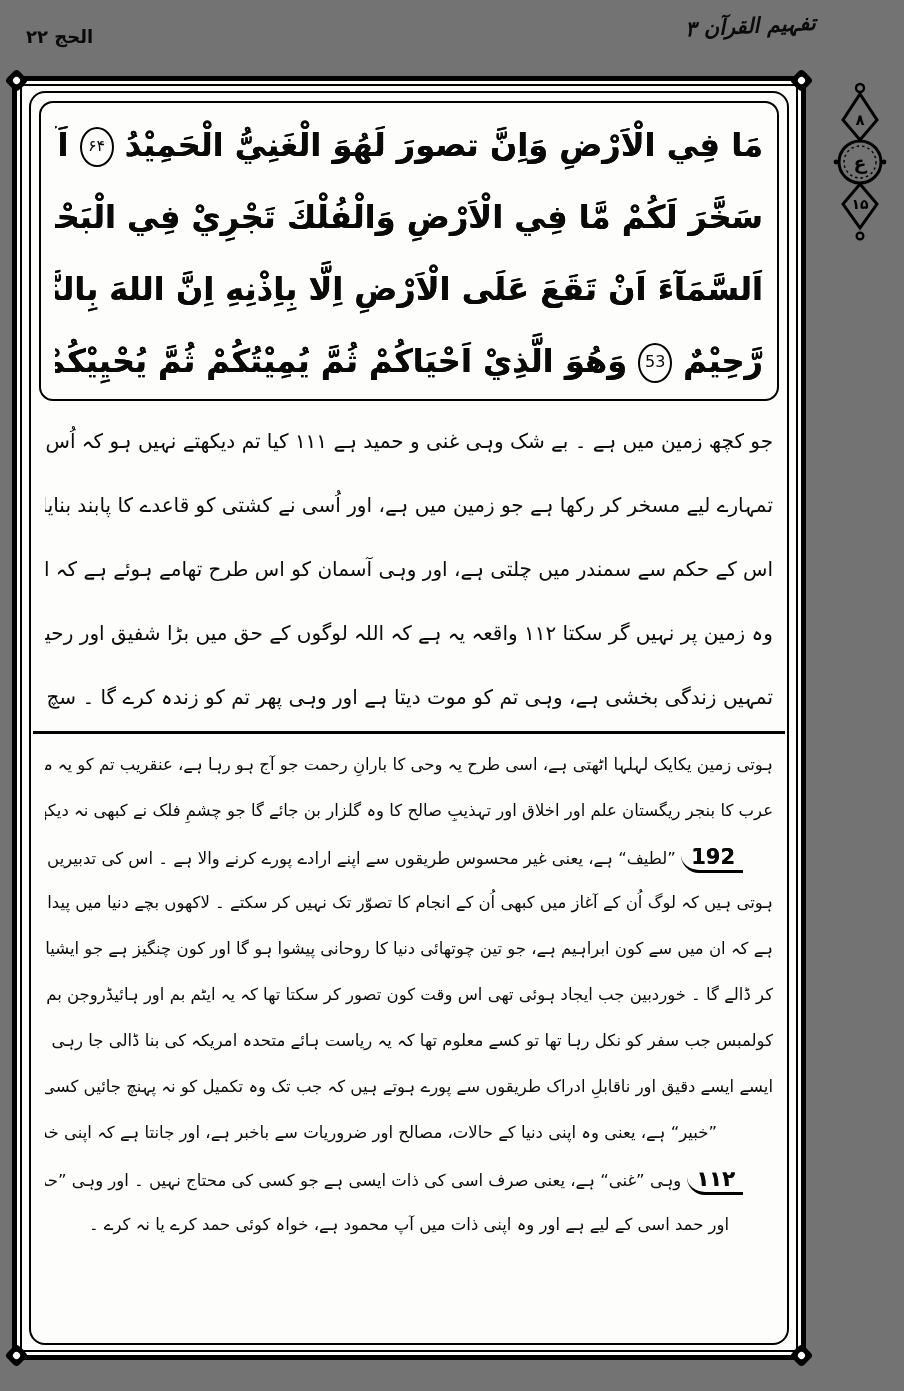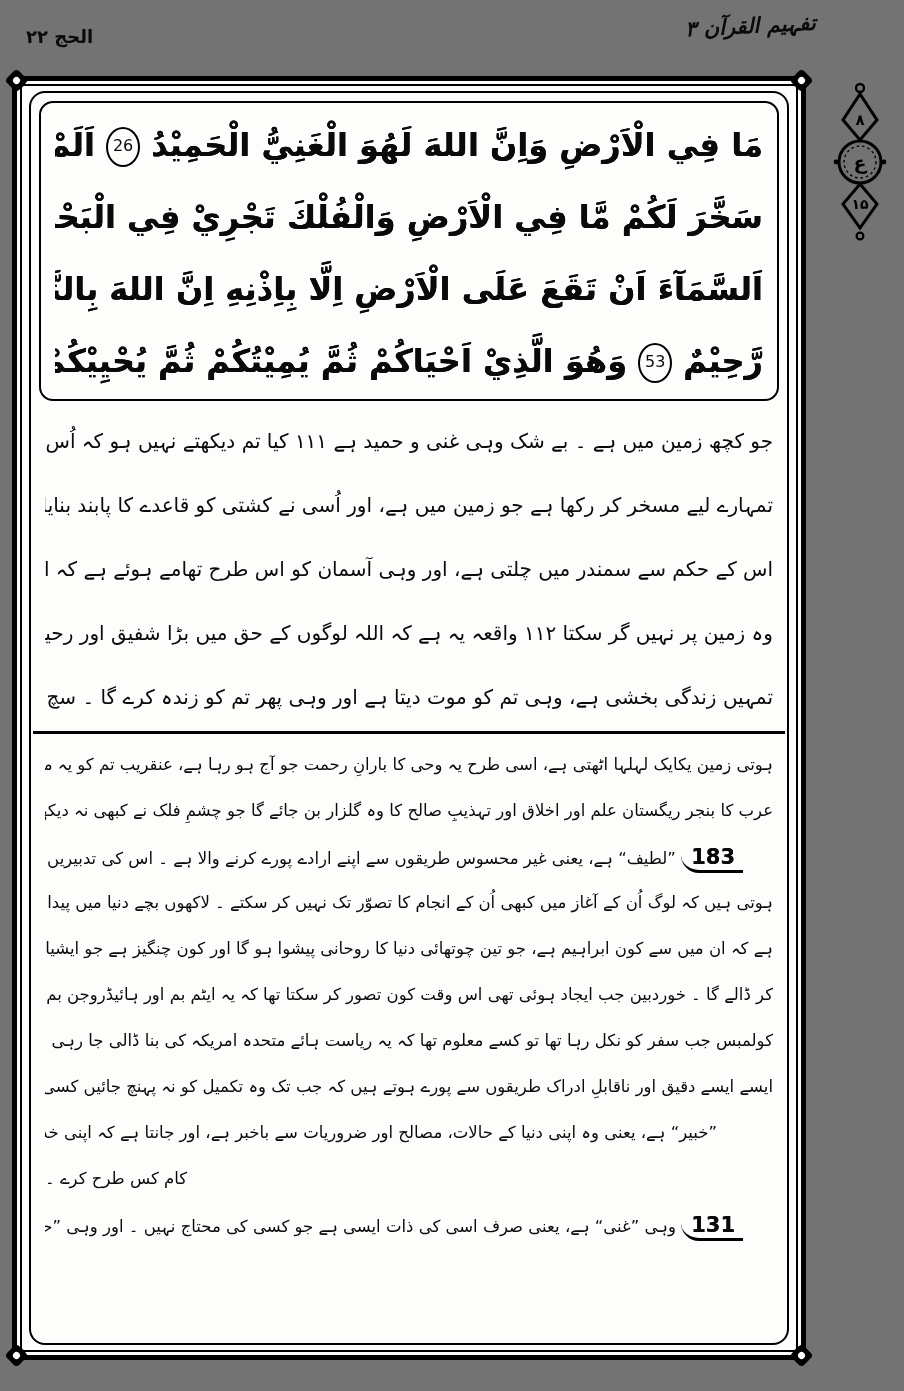"26" span.ayah { text: 26 -> ۶۴ }
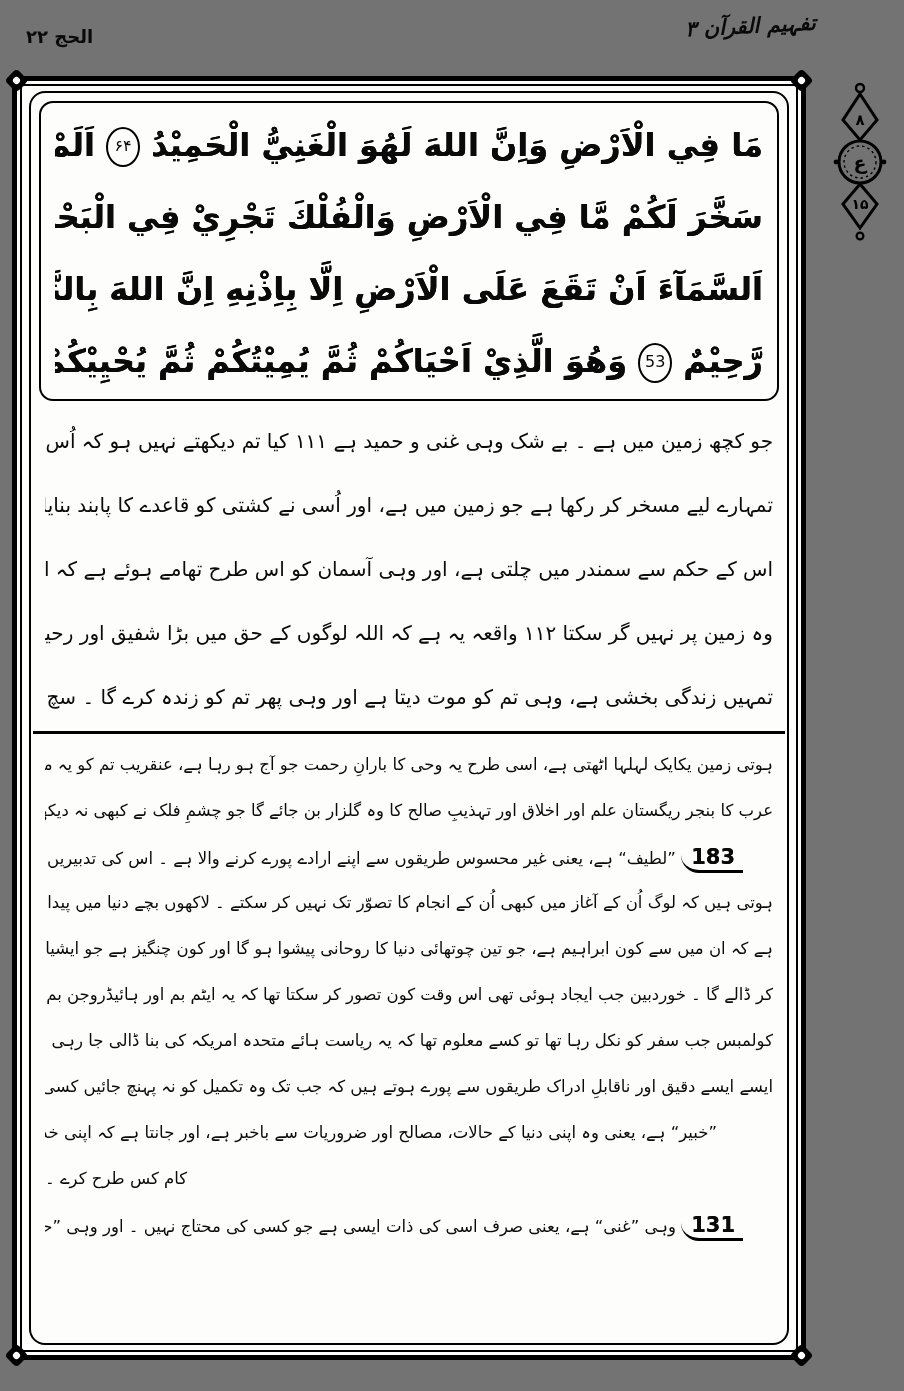"مَا فِي الْاَرْضِ وَاِنَّ اللهَ" span { text: اللهَ -> تصورَ }
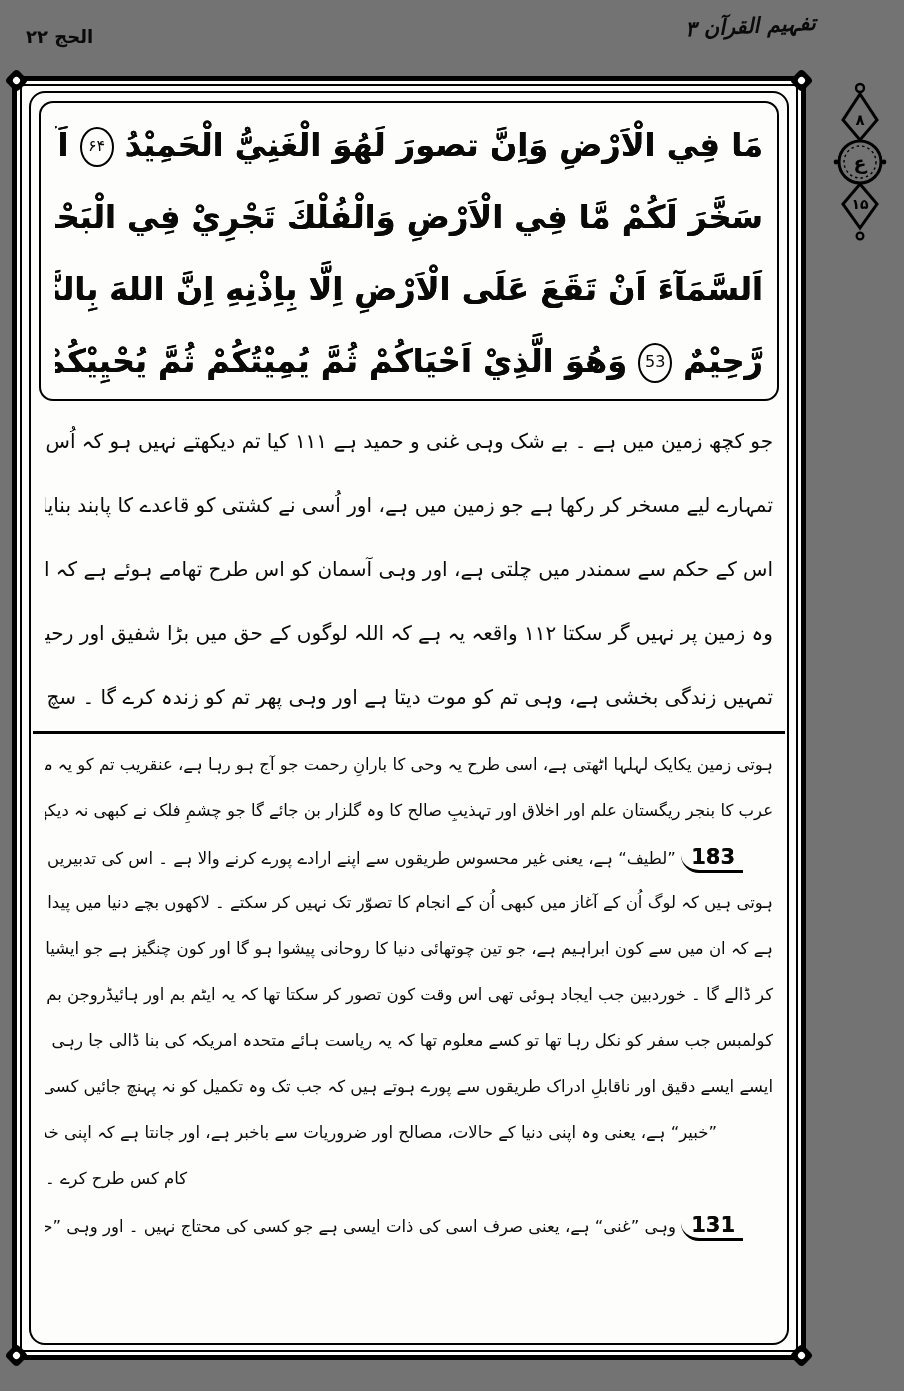"183" span.fn-marker { text: 183 -> 192 }
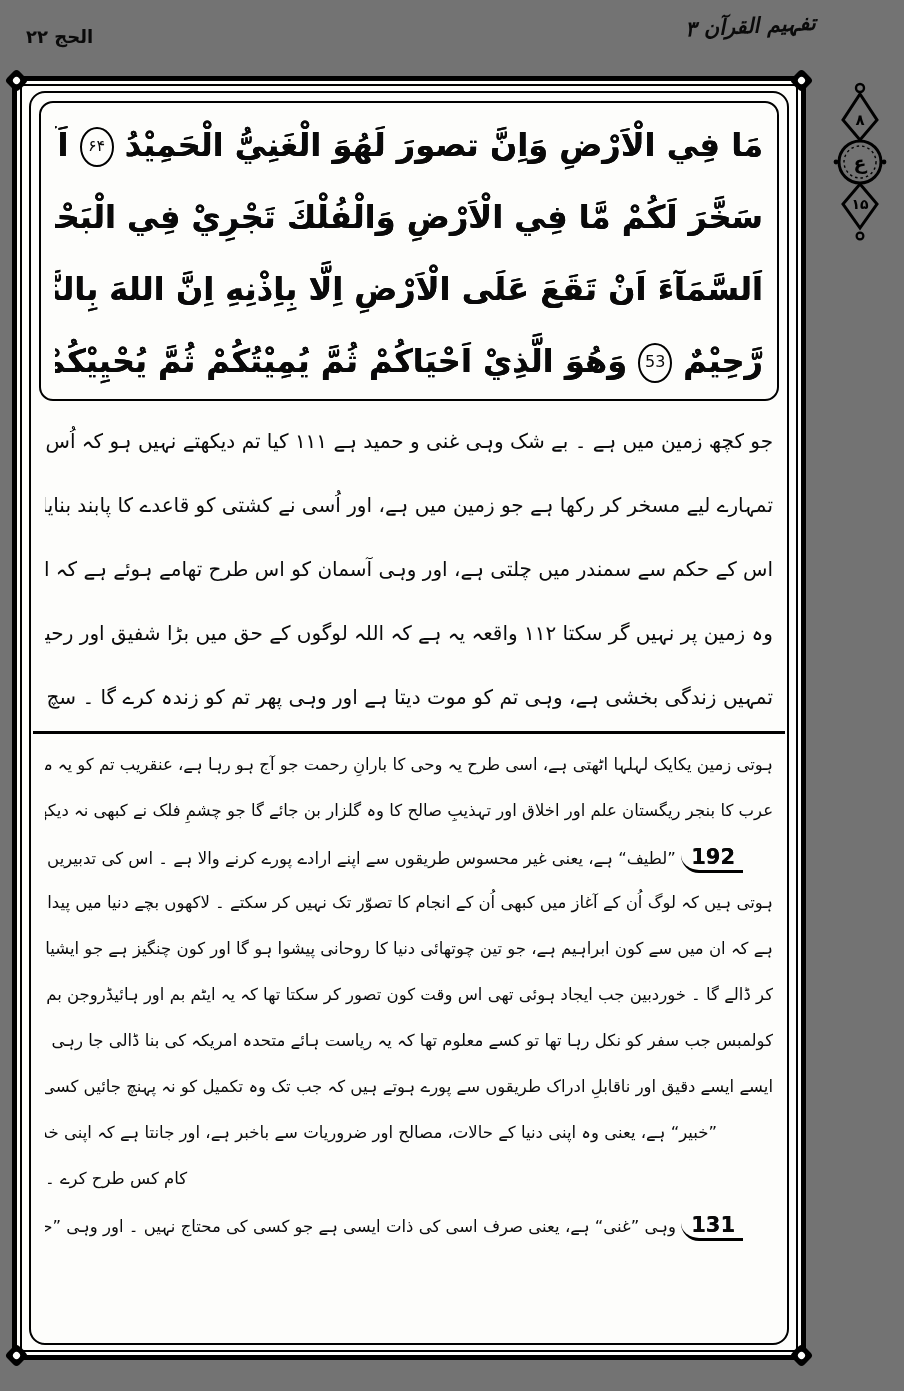"کام کس طرح کرے ۔" div.fline { html: <div>کام کس طرح کرے ۔</div> -> none }
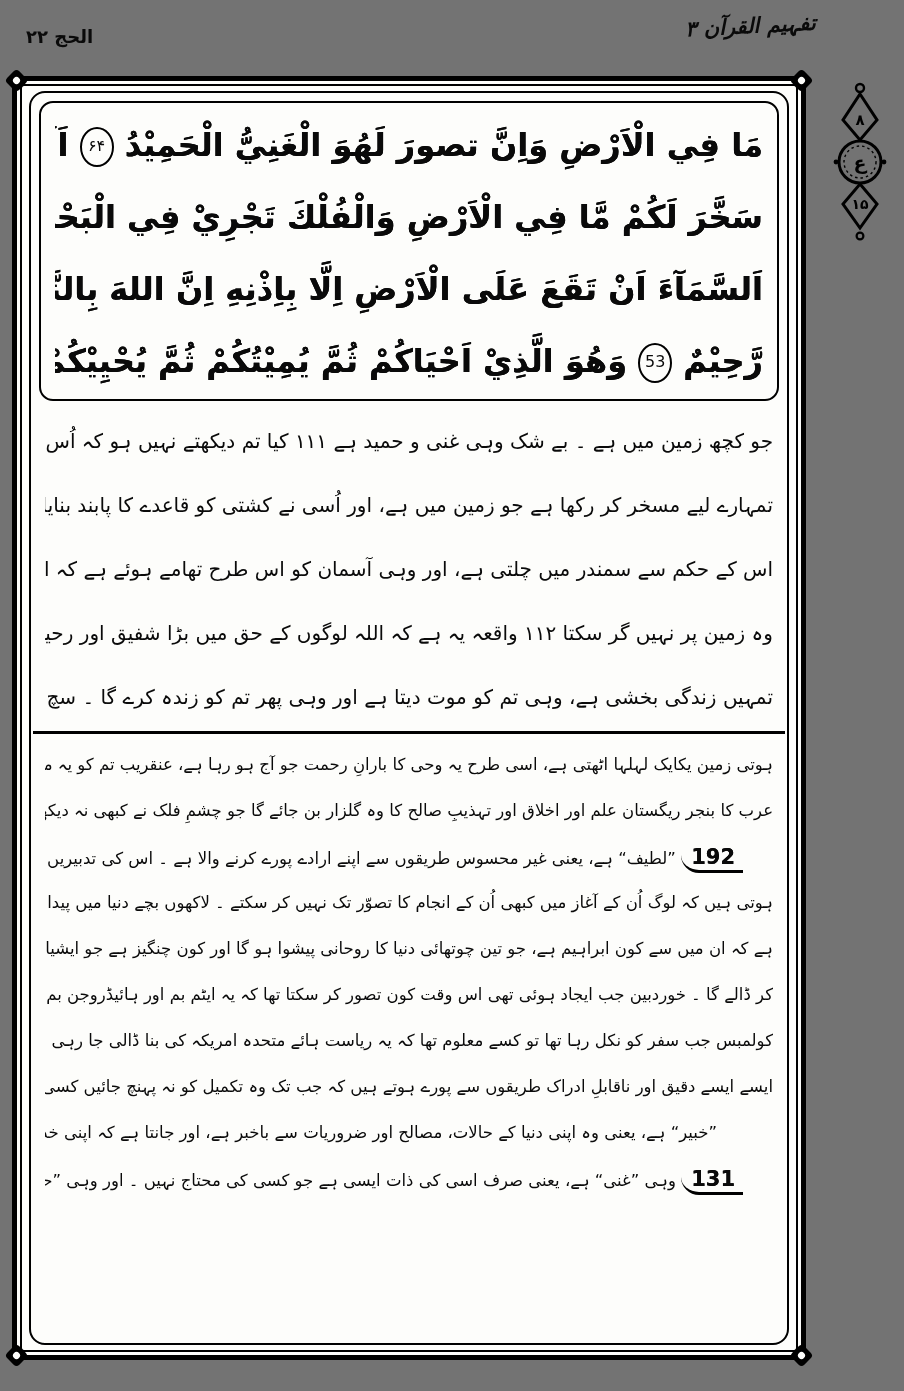"131" span.fn-marker { text: 131 -> ۱۱۲ }
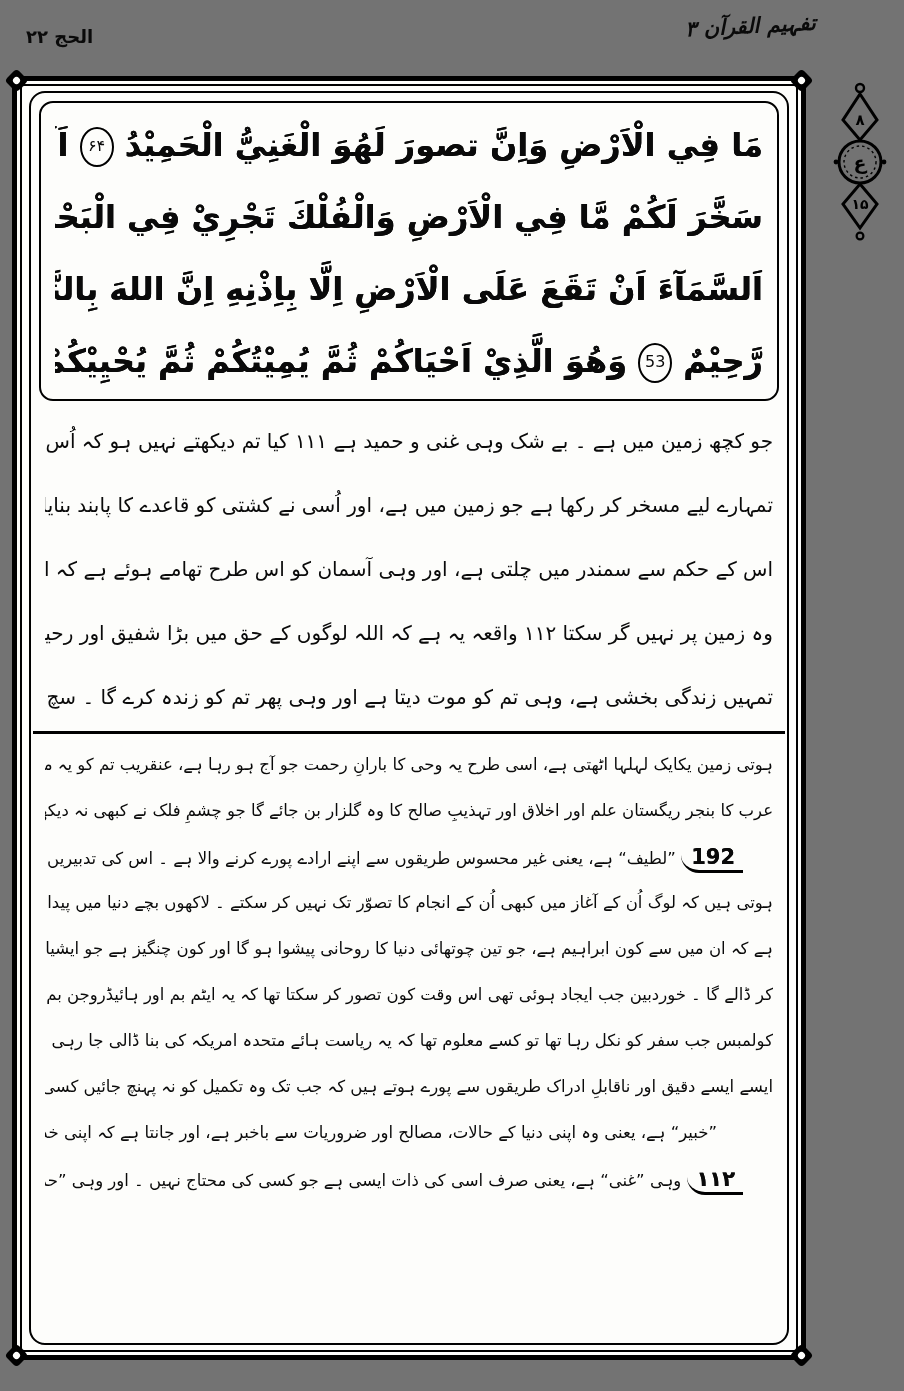"اور حمد اسی کے لیے" div.fline { html: none -> <div>اور حمد اسی کے لیے ہے اور وہ اپنی ذات میں آپ محمود ہے، خواہ کوئی حمد کرے یا نہ کرے ۔</div> }
